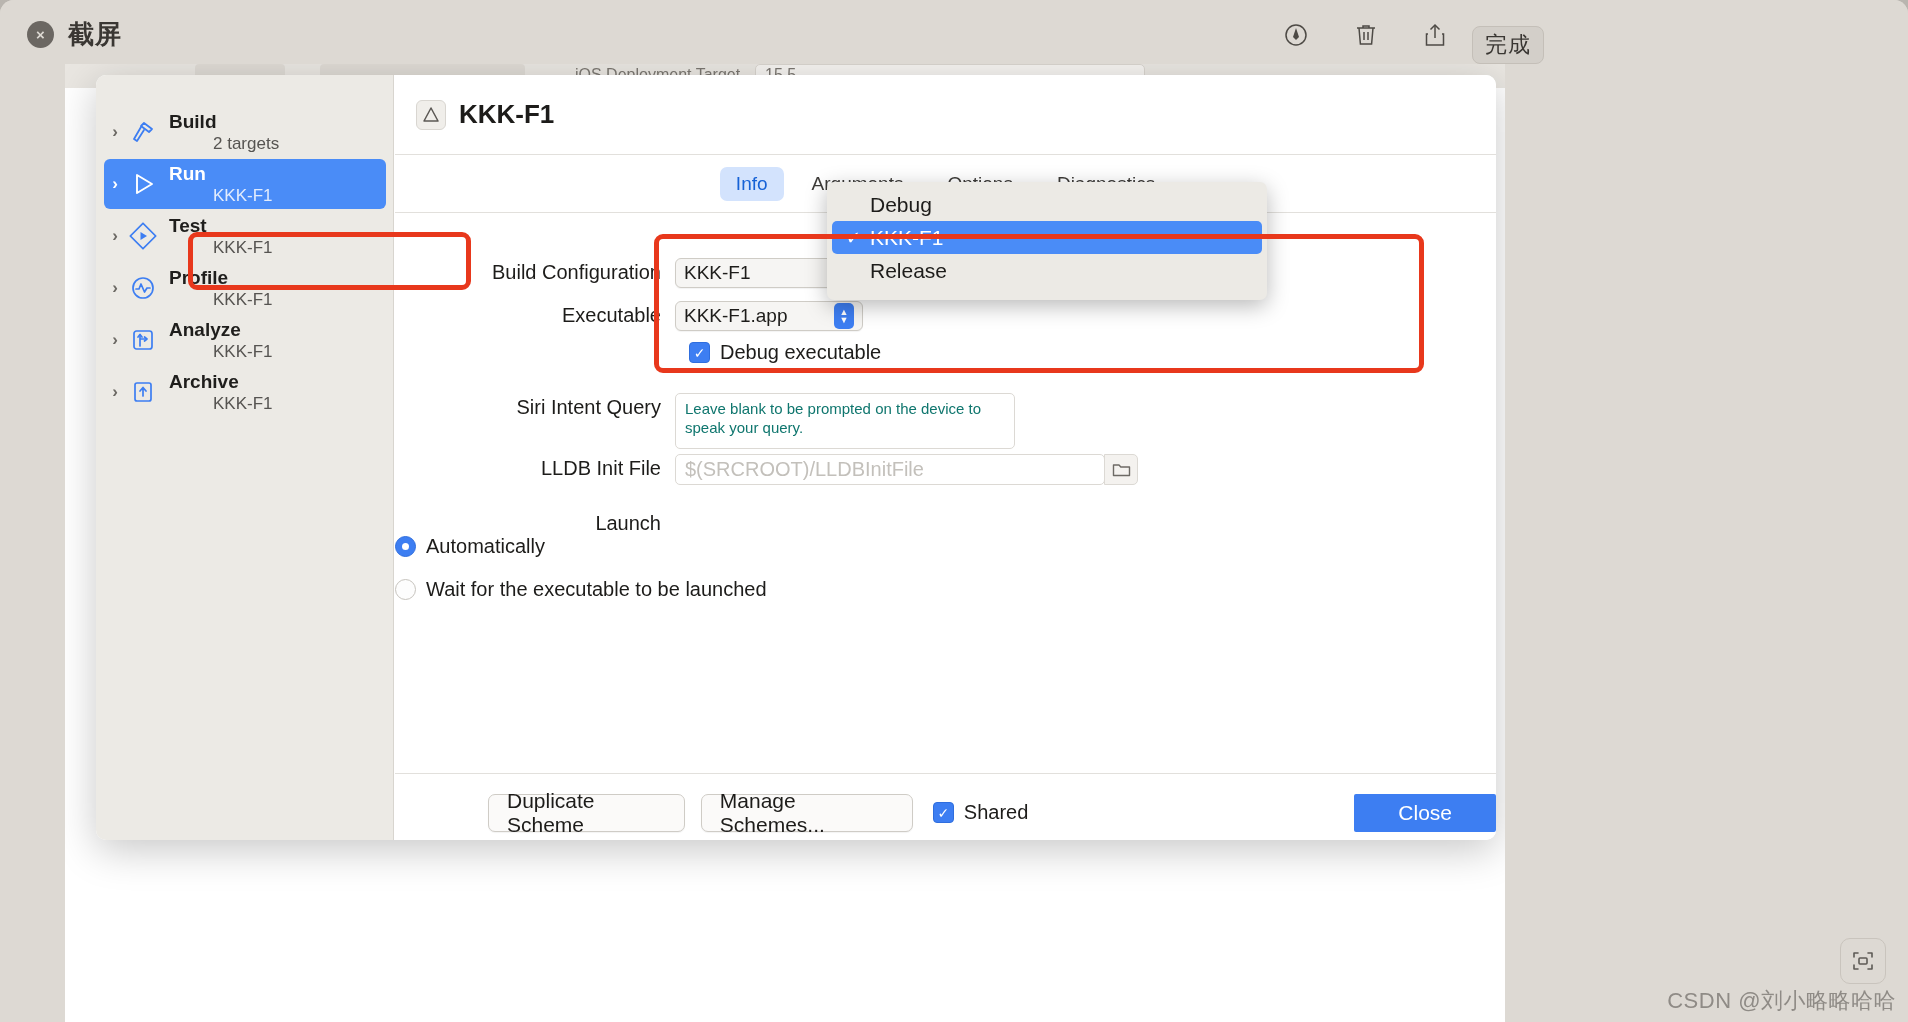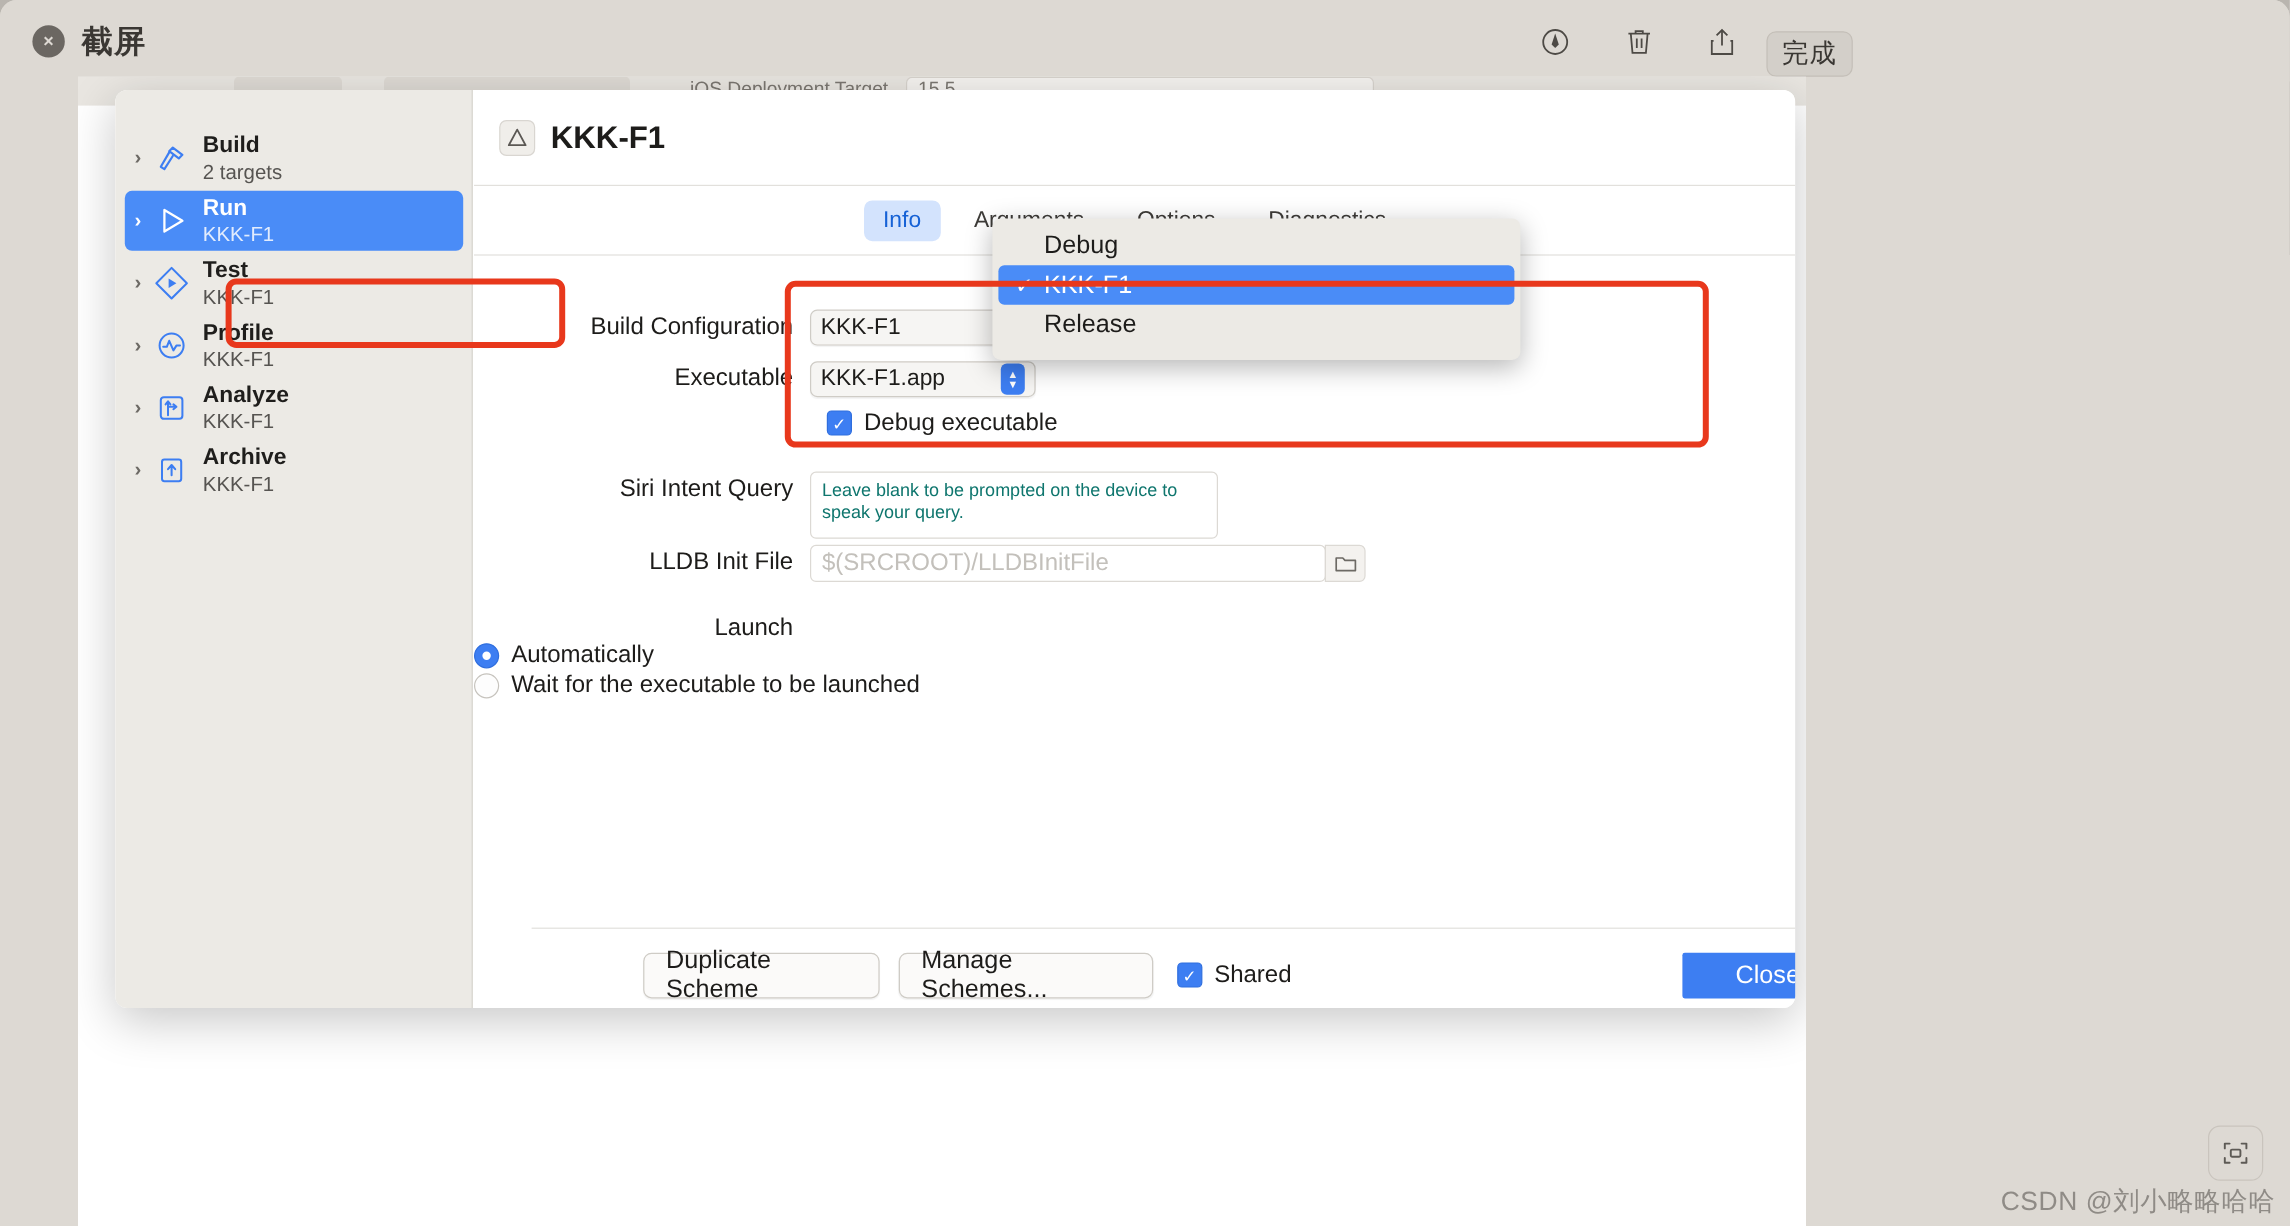"2 targets" .sch-sub { margin-left: none -> 44px }
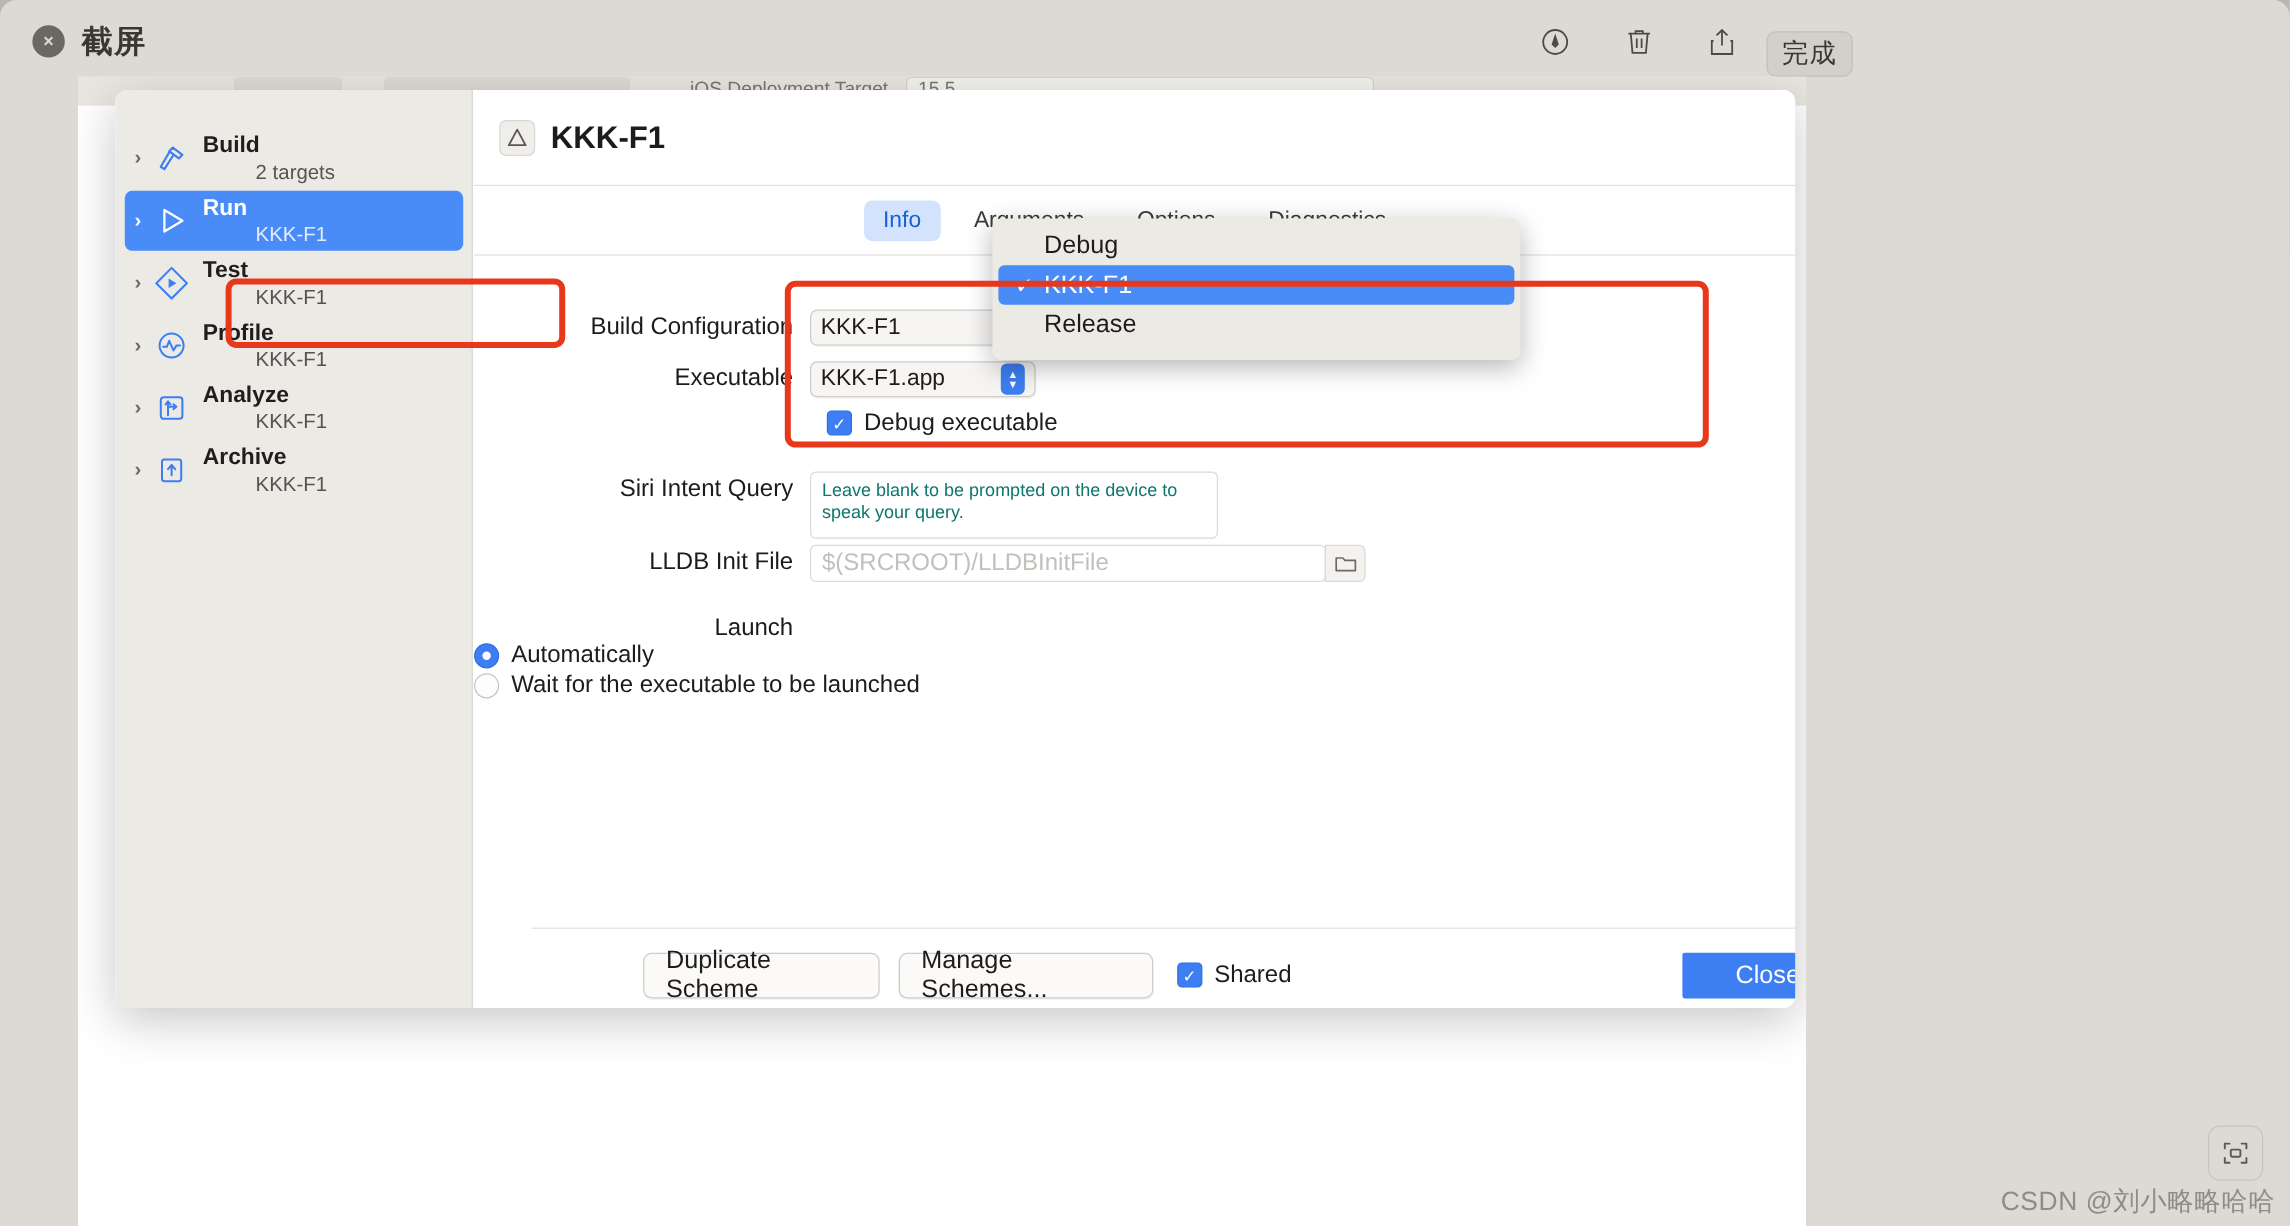"Automatically" div.checkrow { margin-bottom: 2px -> 20px }
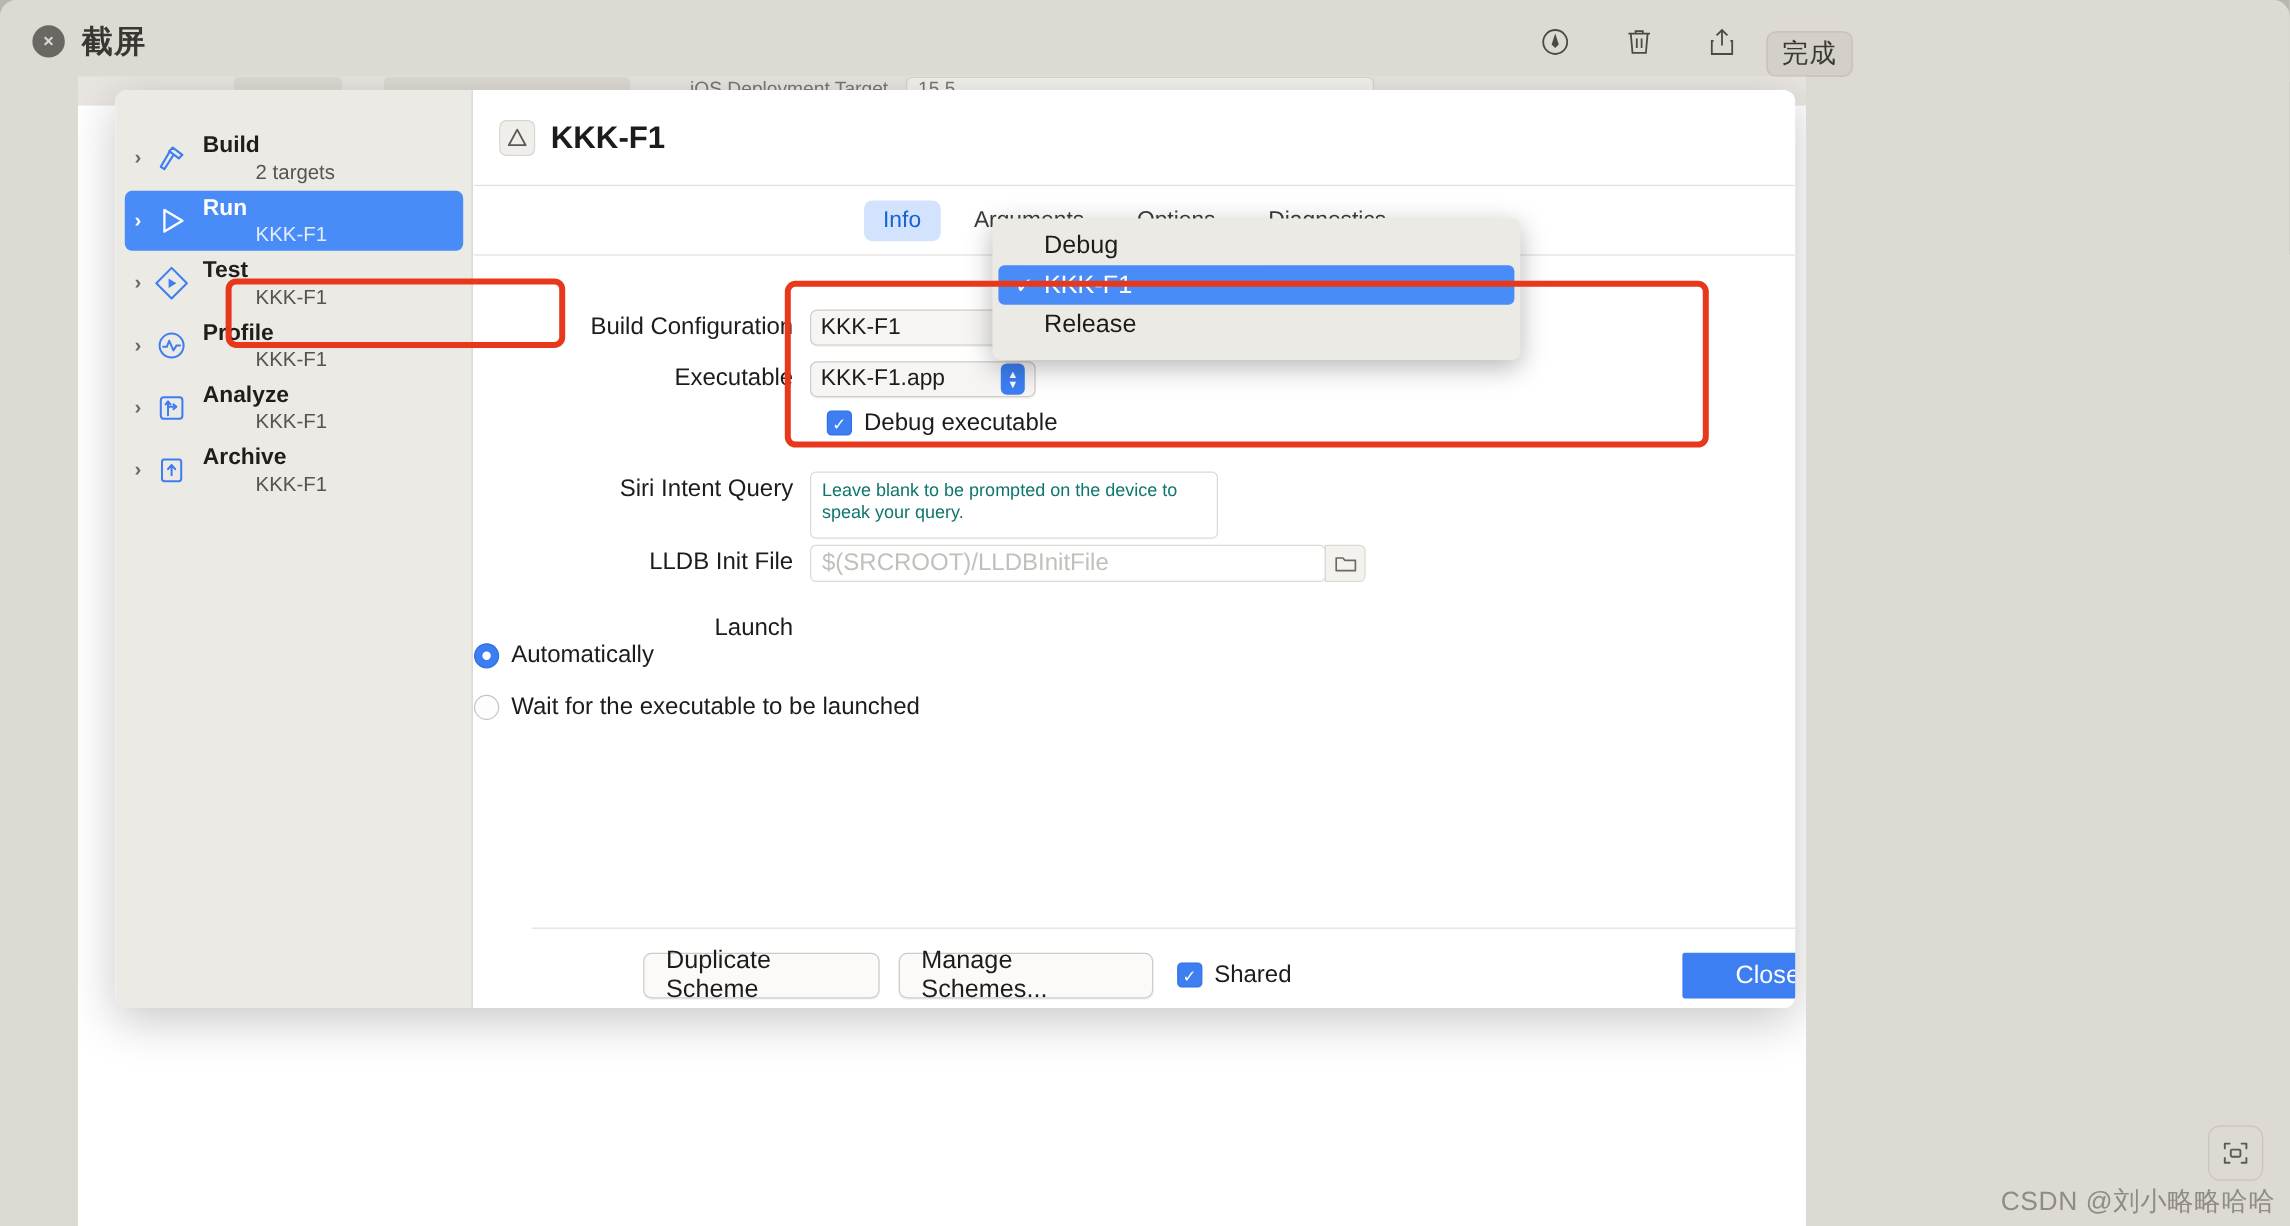"Duplicate Scheme" .footer { margin-left: 48px -> none }
